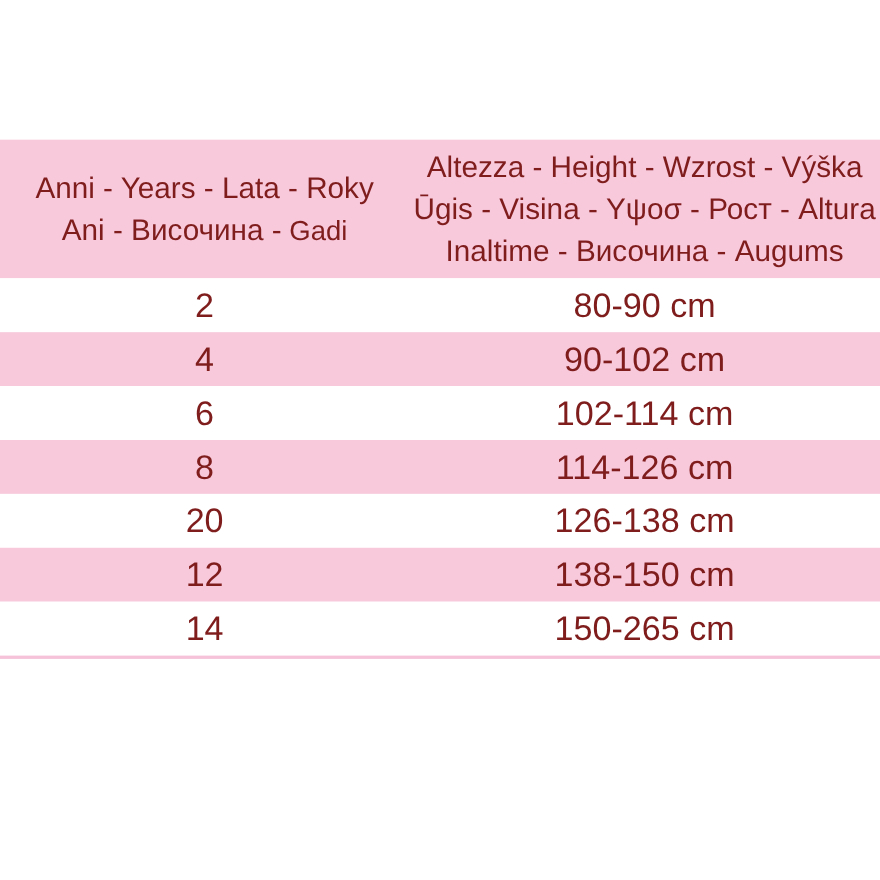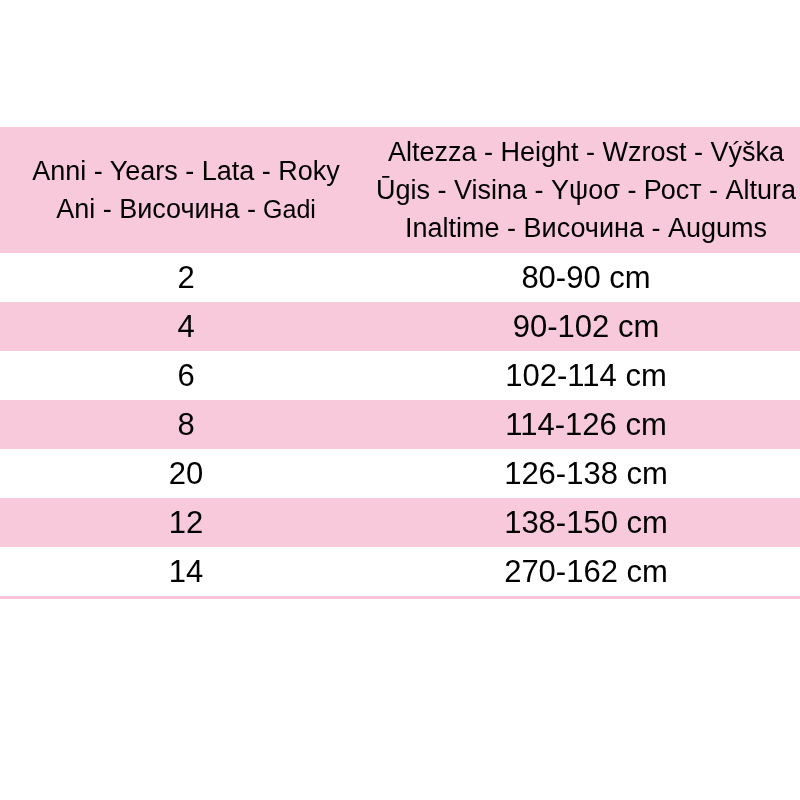"Anni - Years - Lata" .size-chart { color: #000000 -> #7f1d1d }
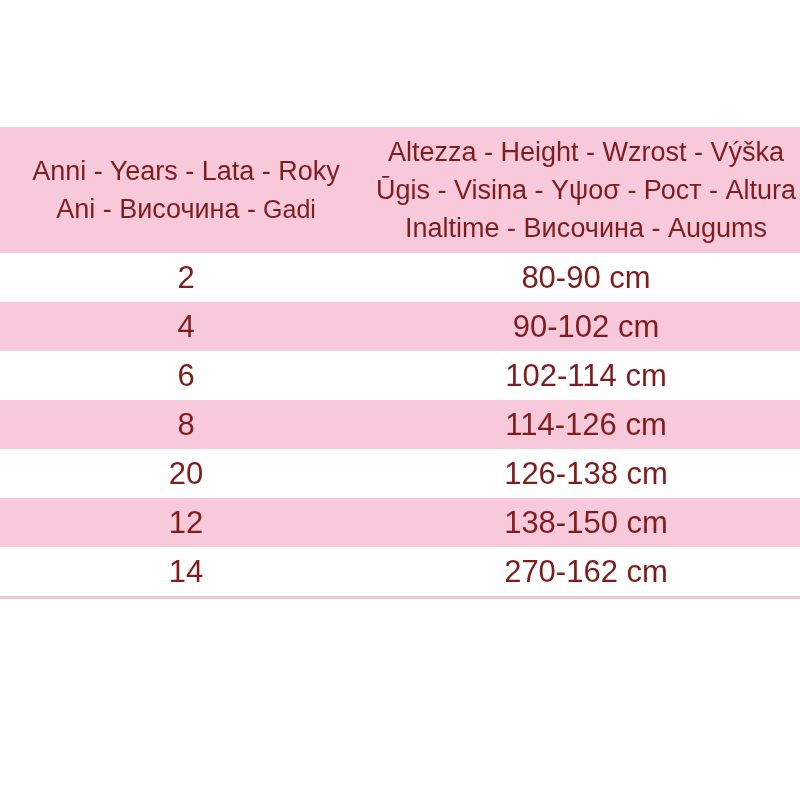"270-162 cm" div.cell { text: 270-162 -> 150-265 }
